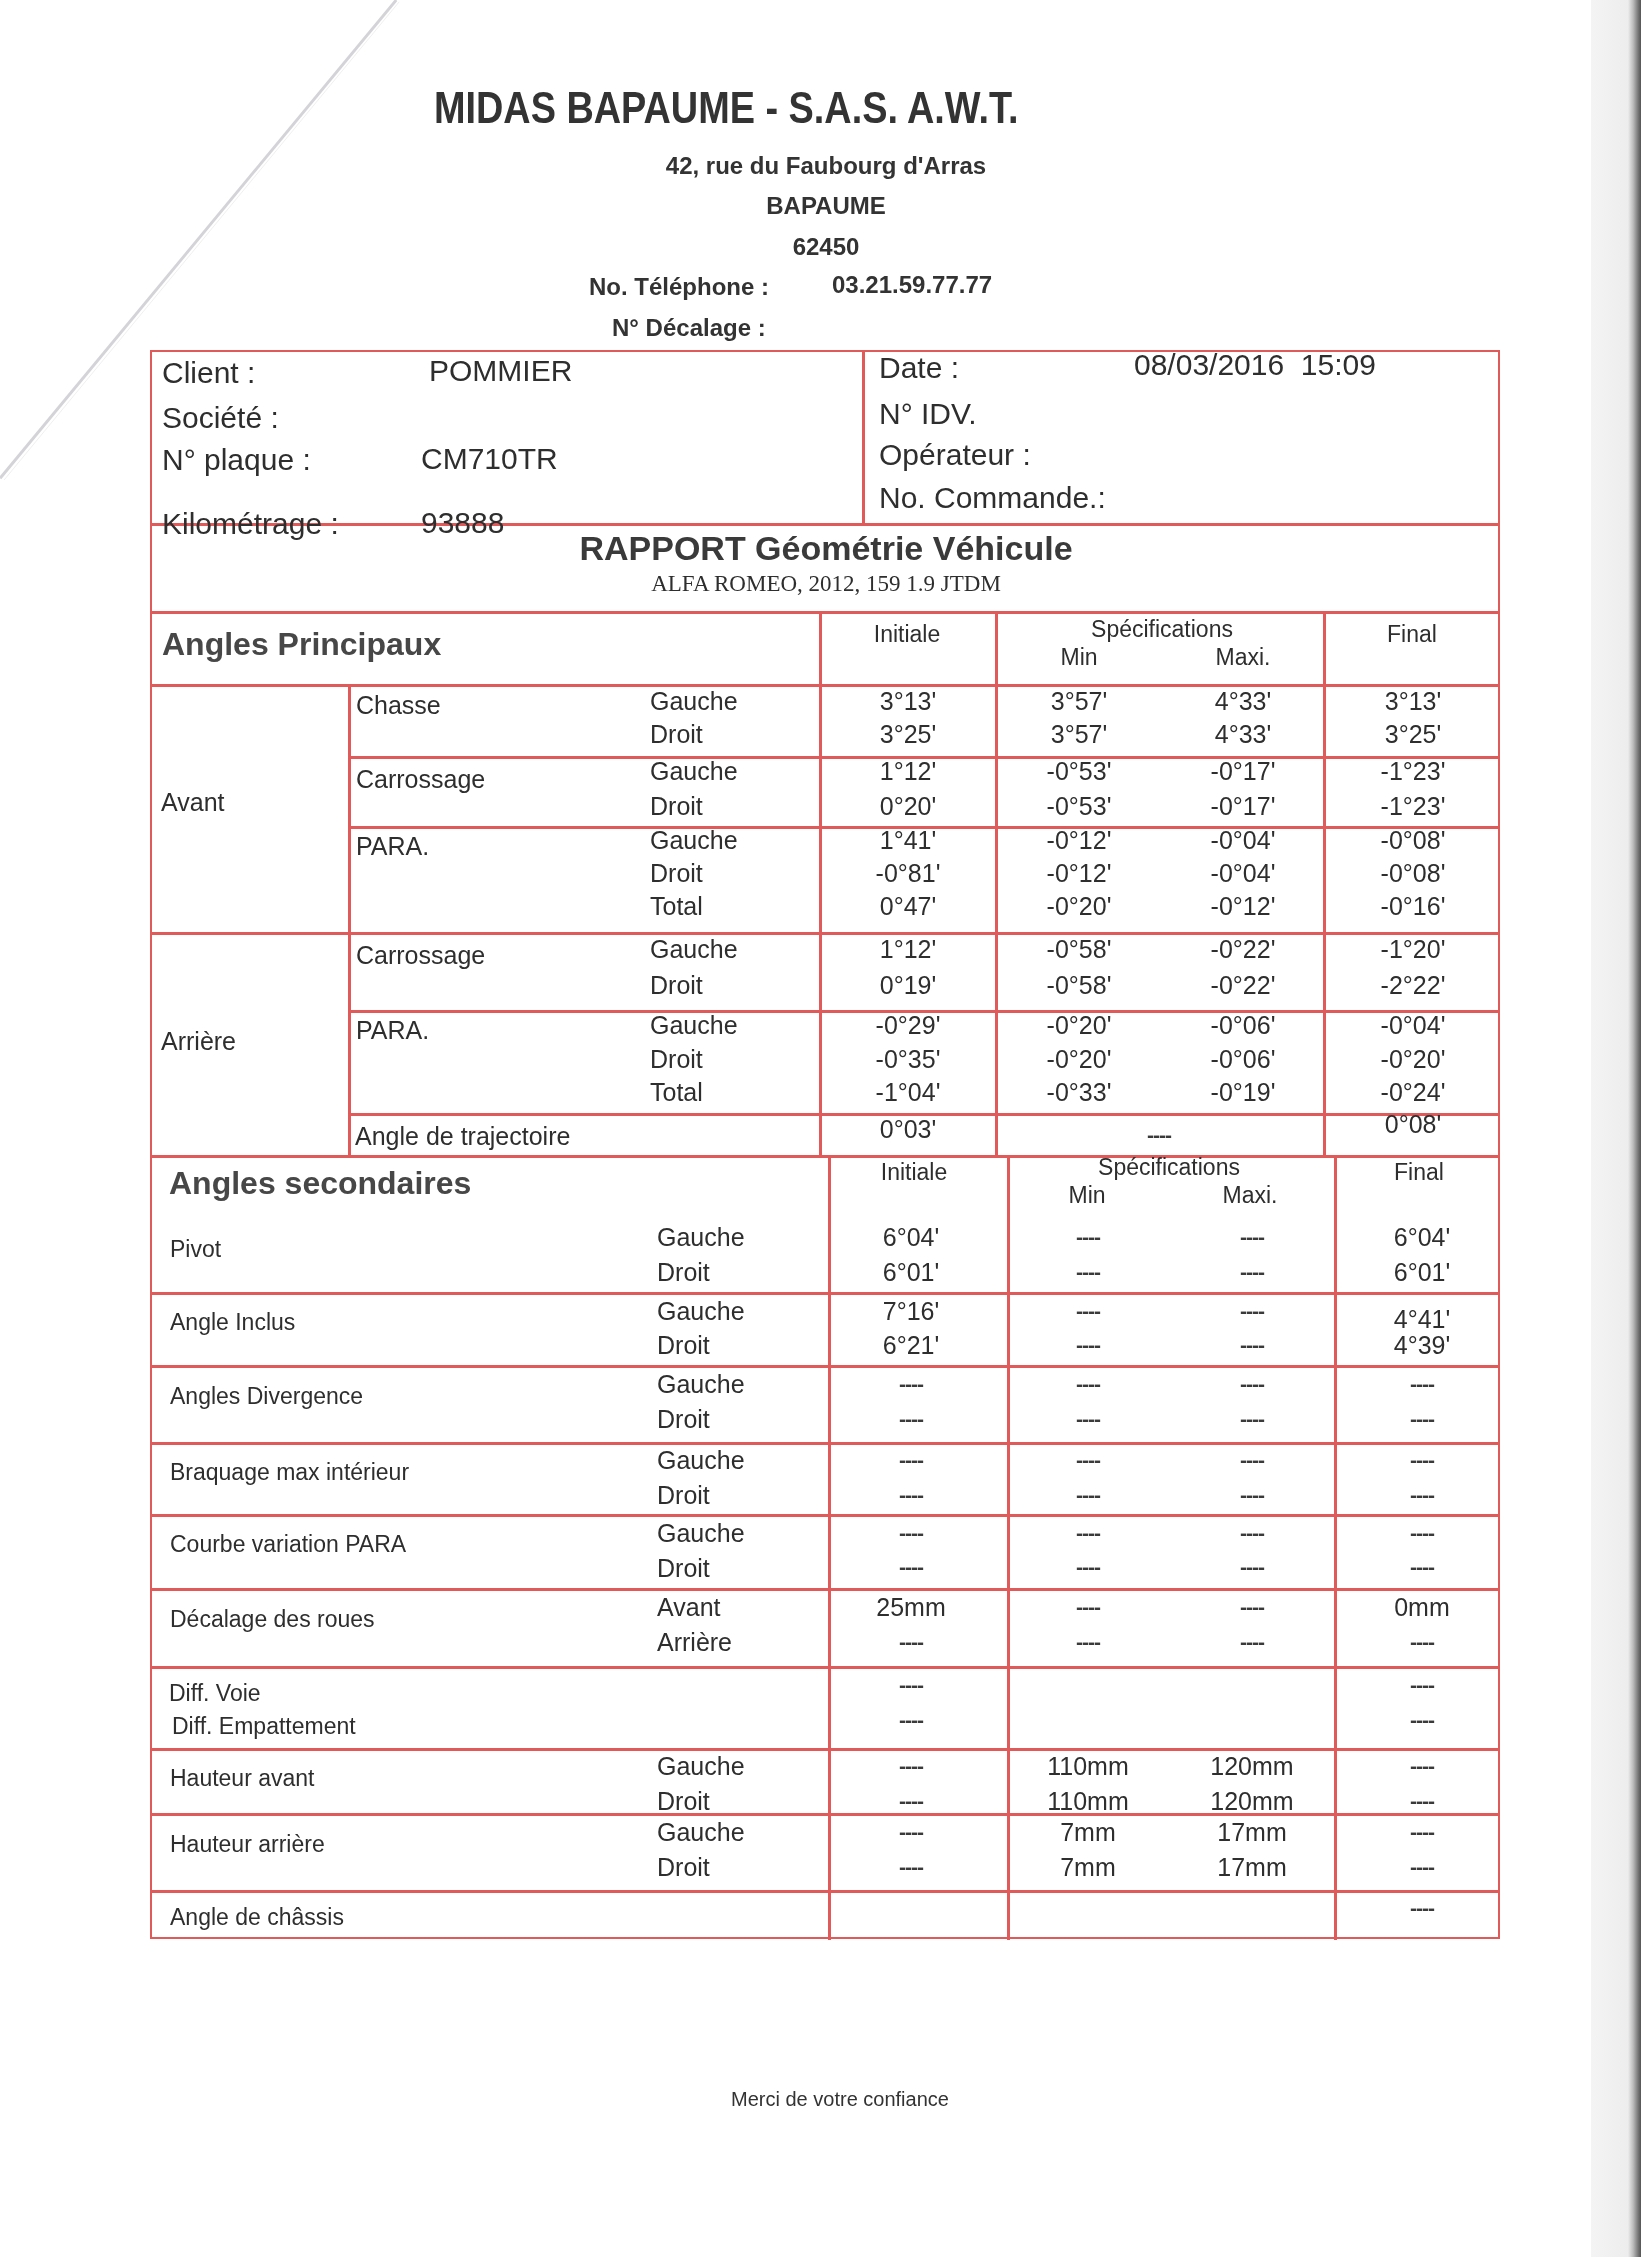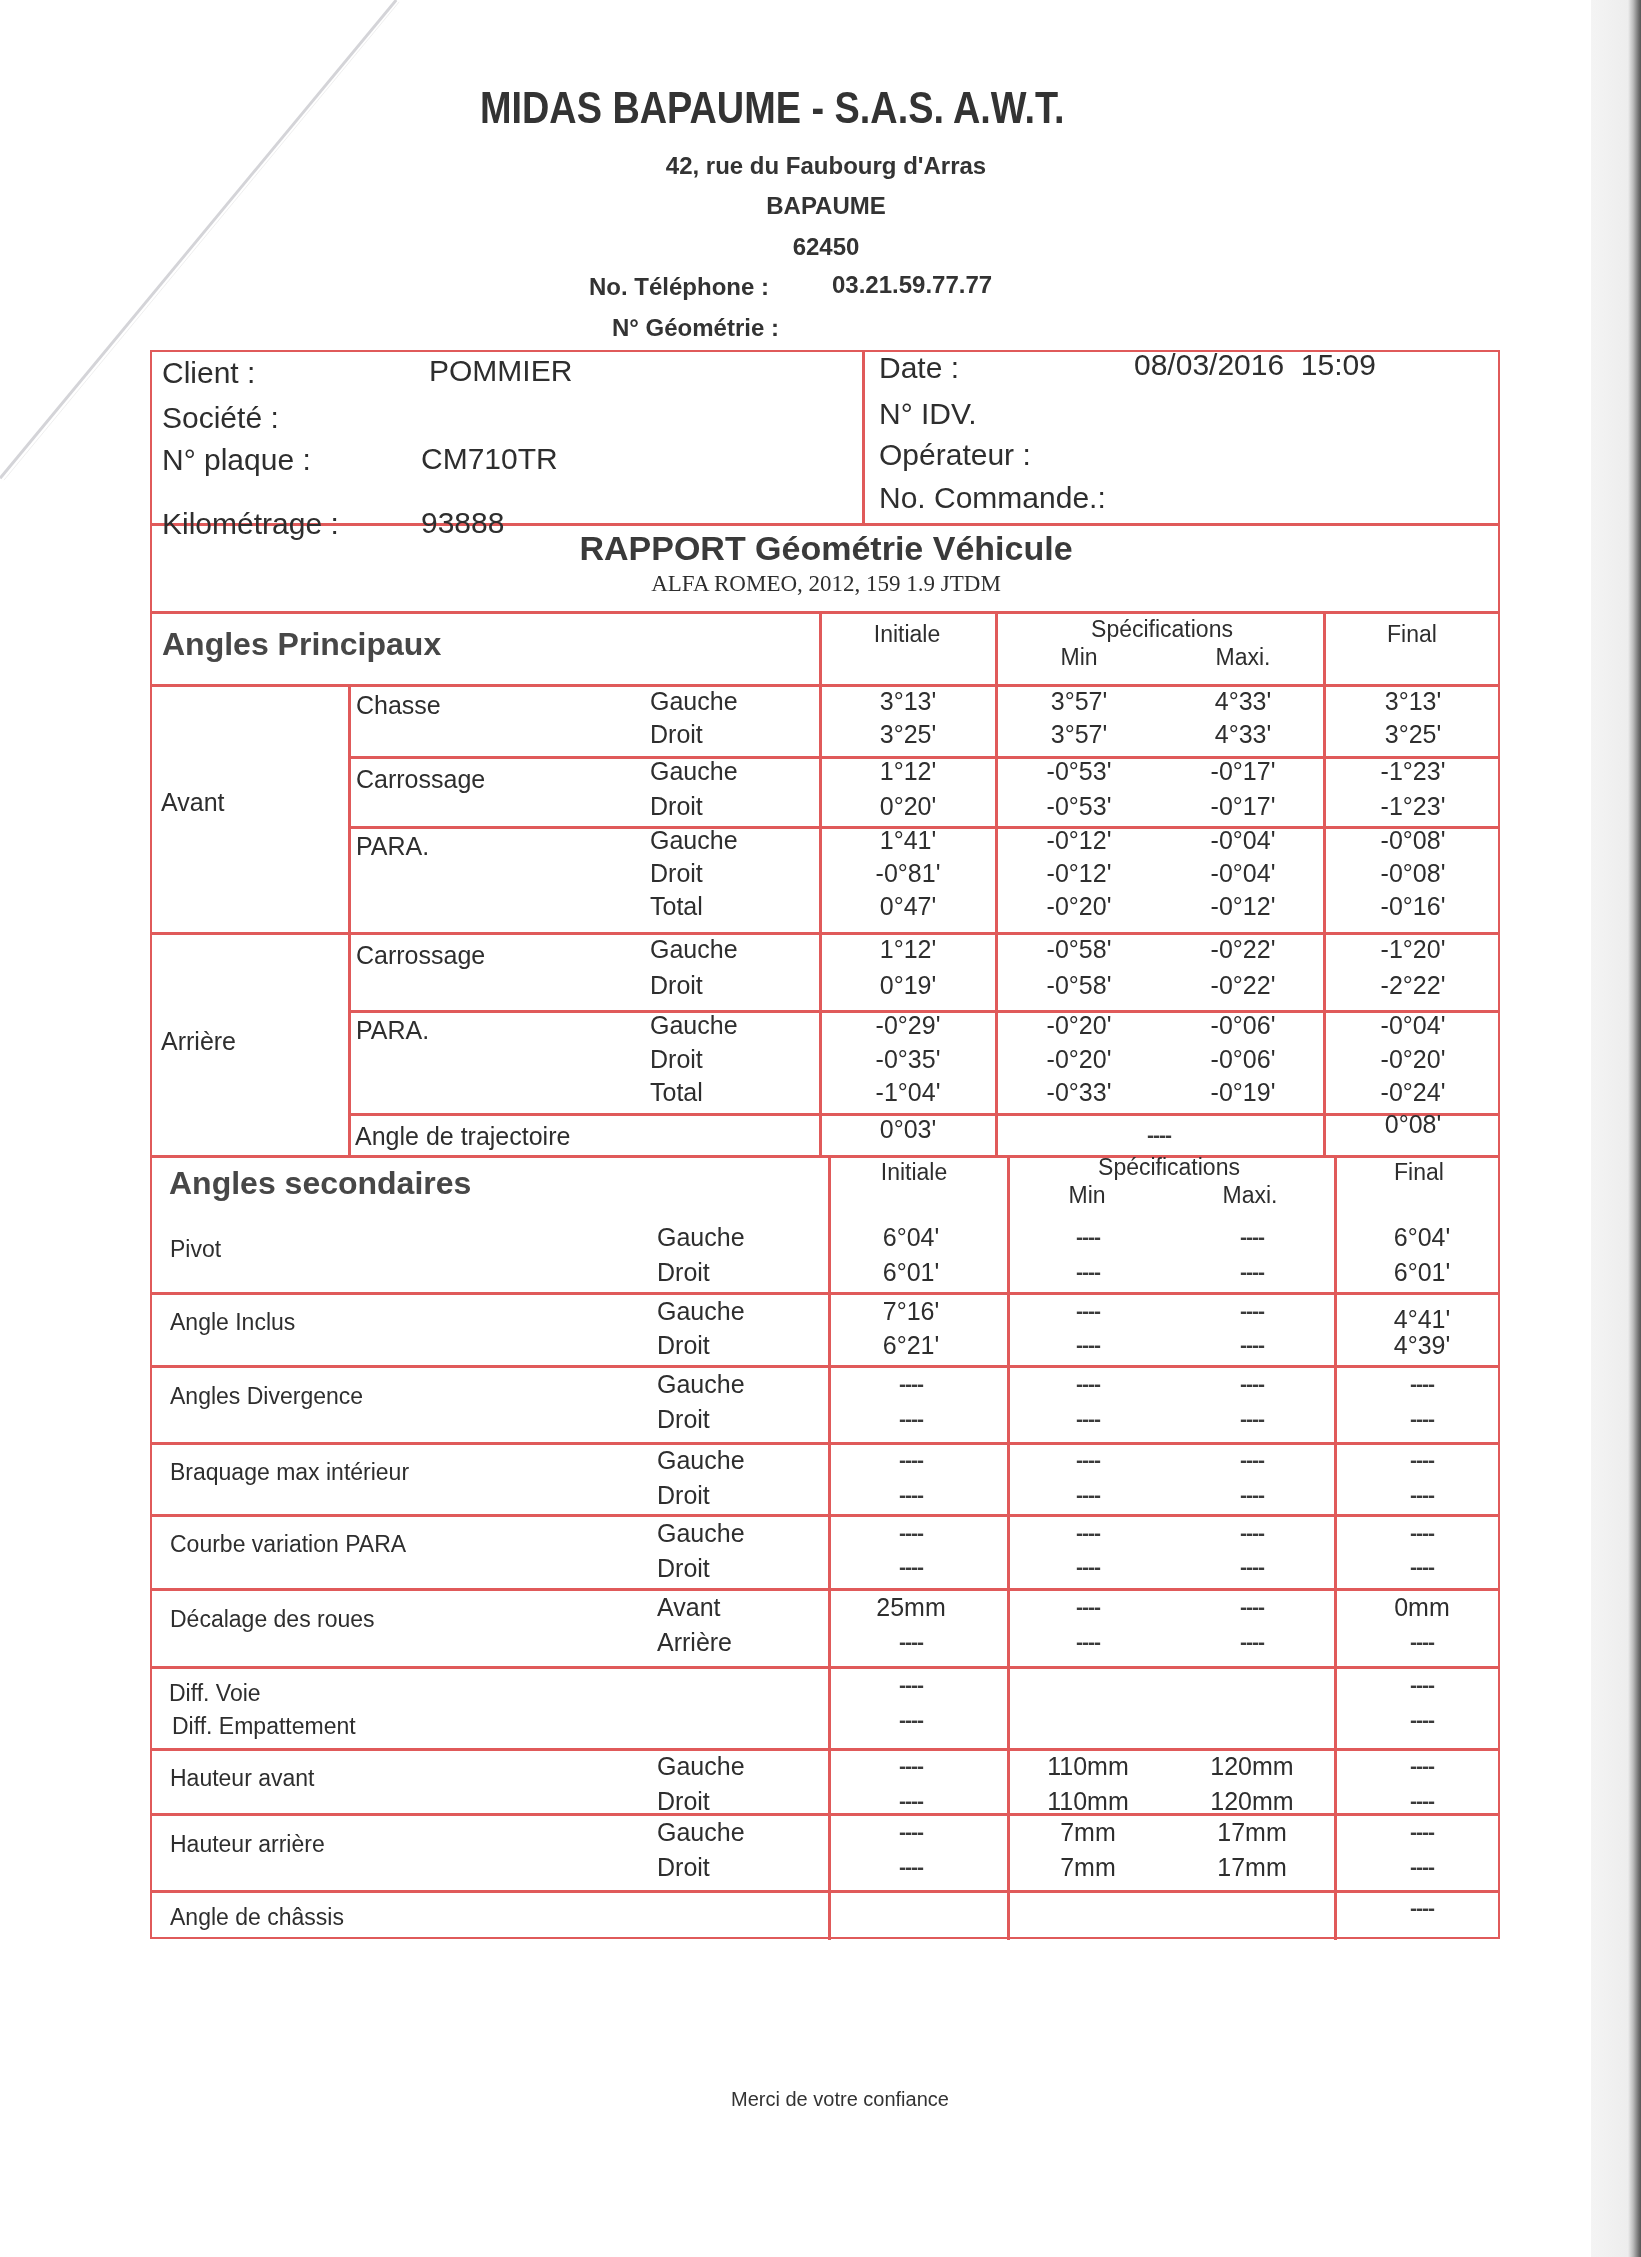"MIDAS BAPAUME - S.A.S. A.W.T." div.abs { left: 480px -> 434px }
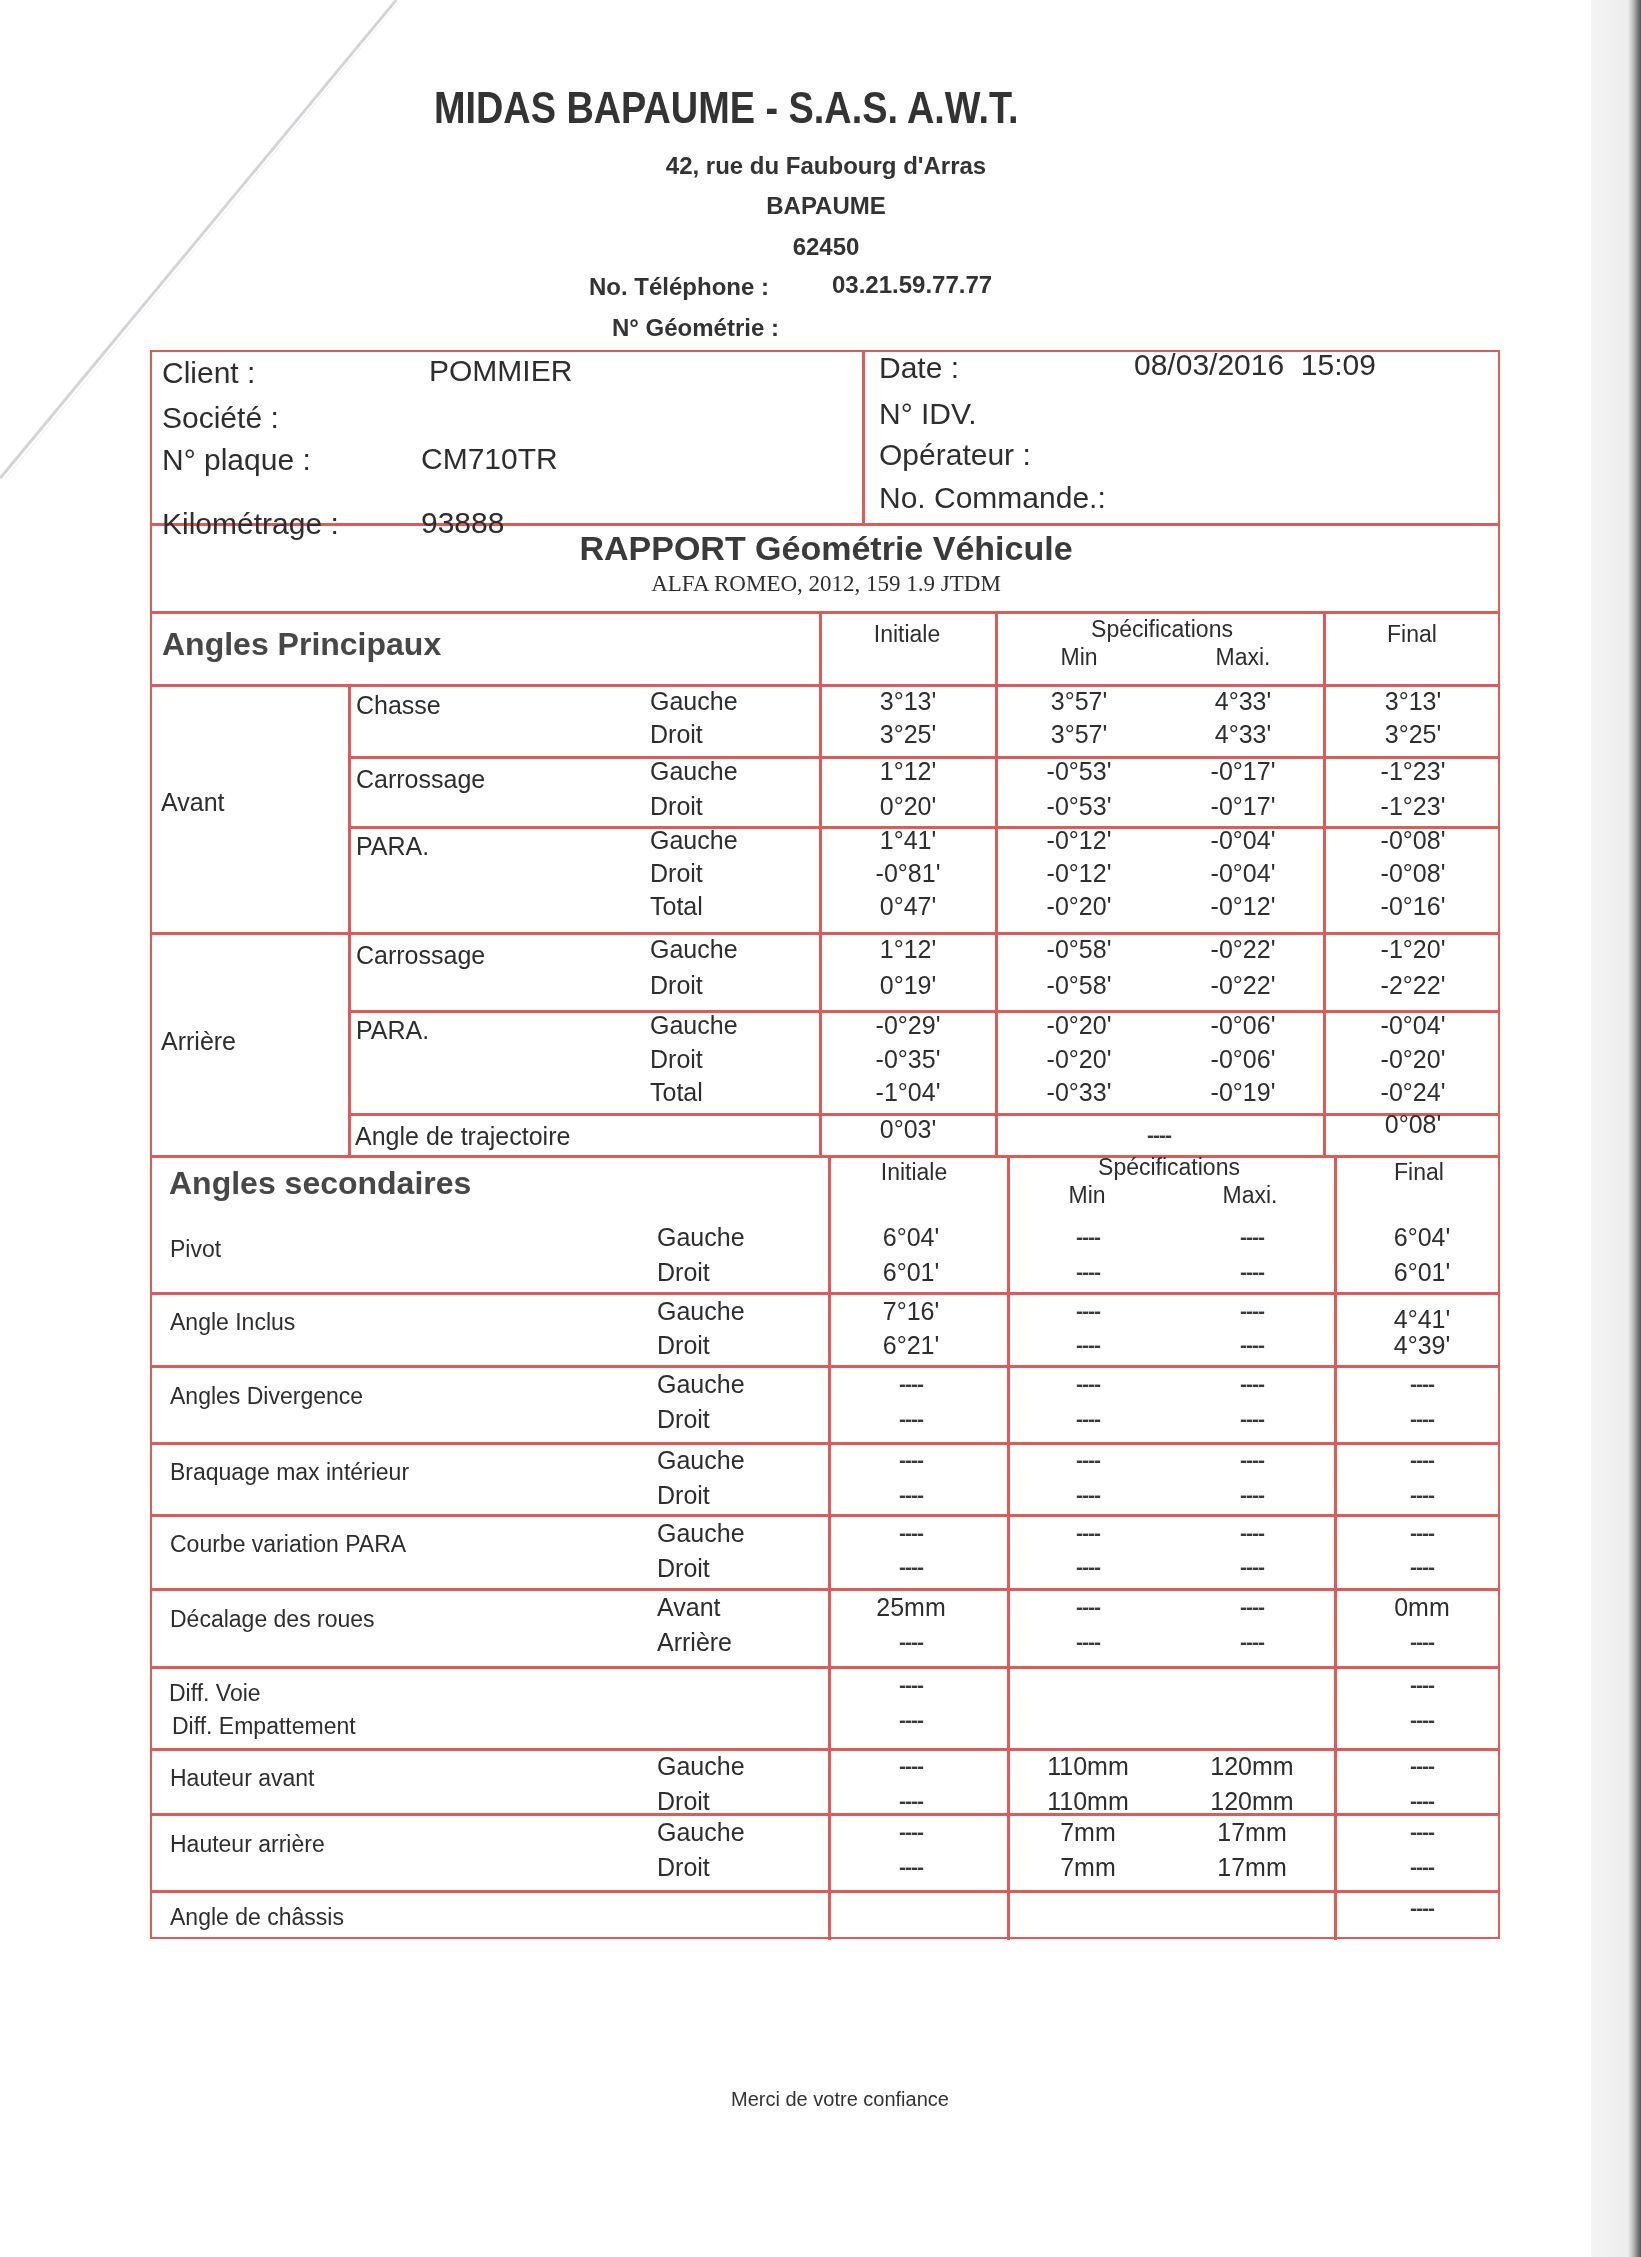"N° Géométrie :" div.abs { text: Géométrie -> Décalage }
